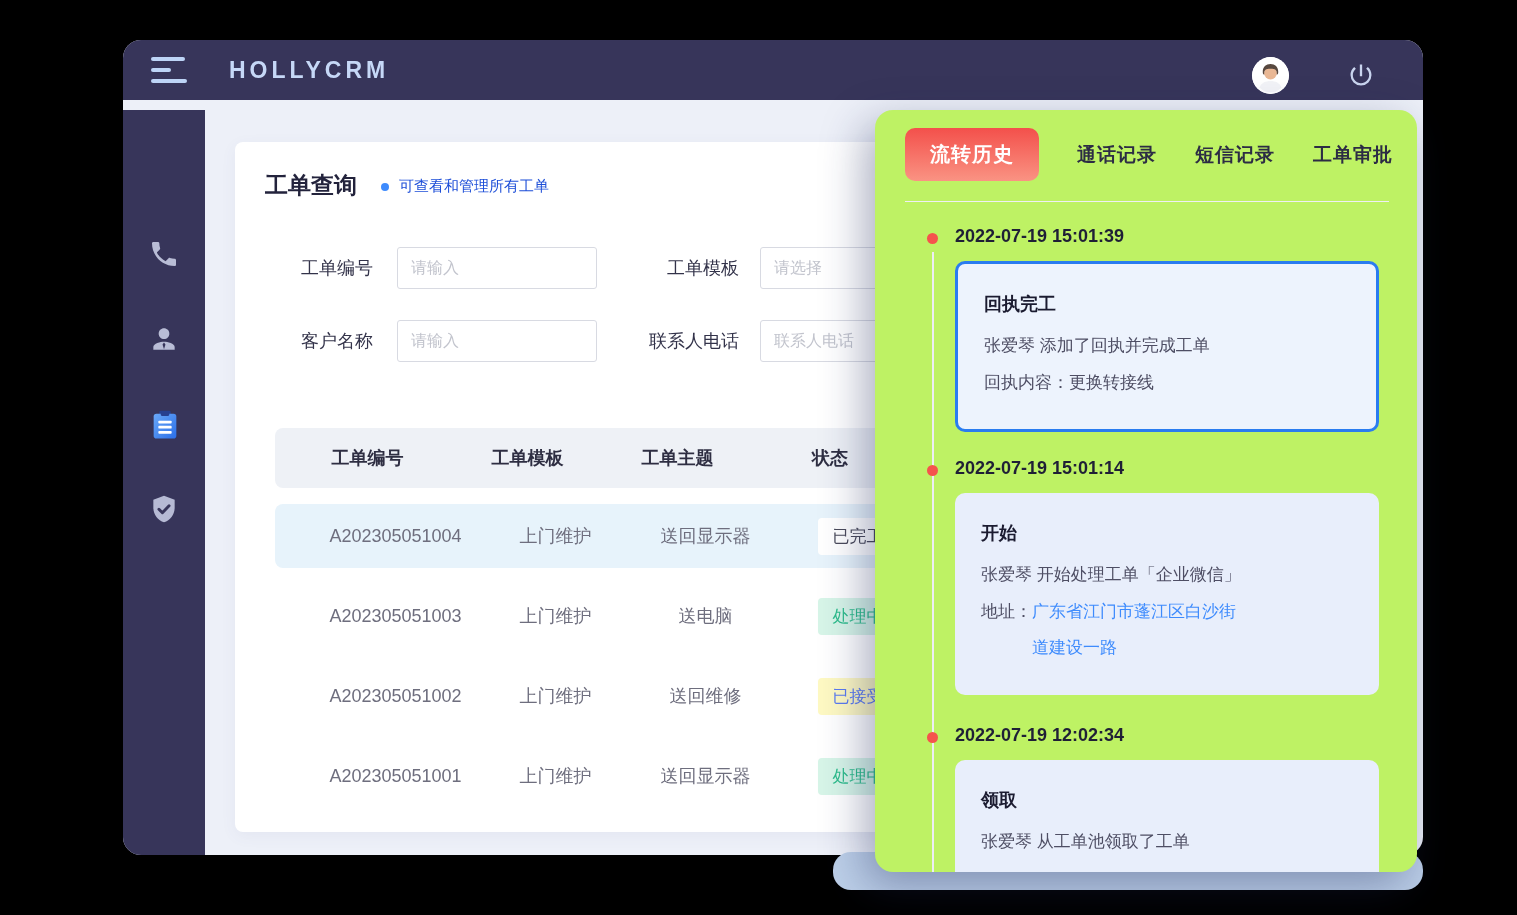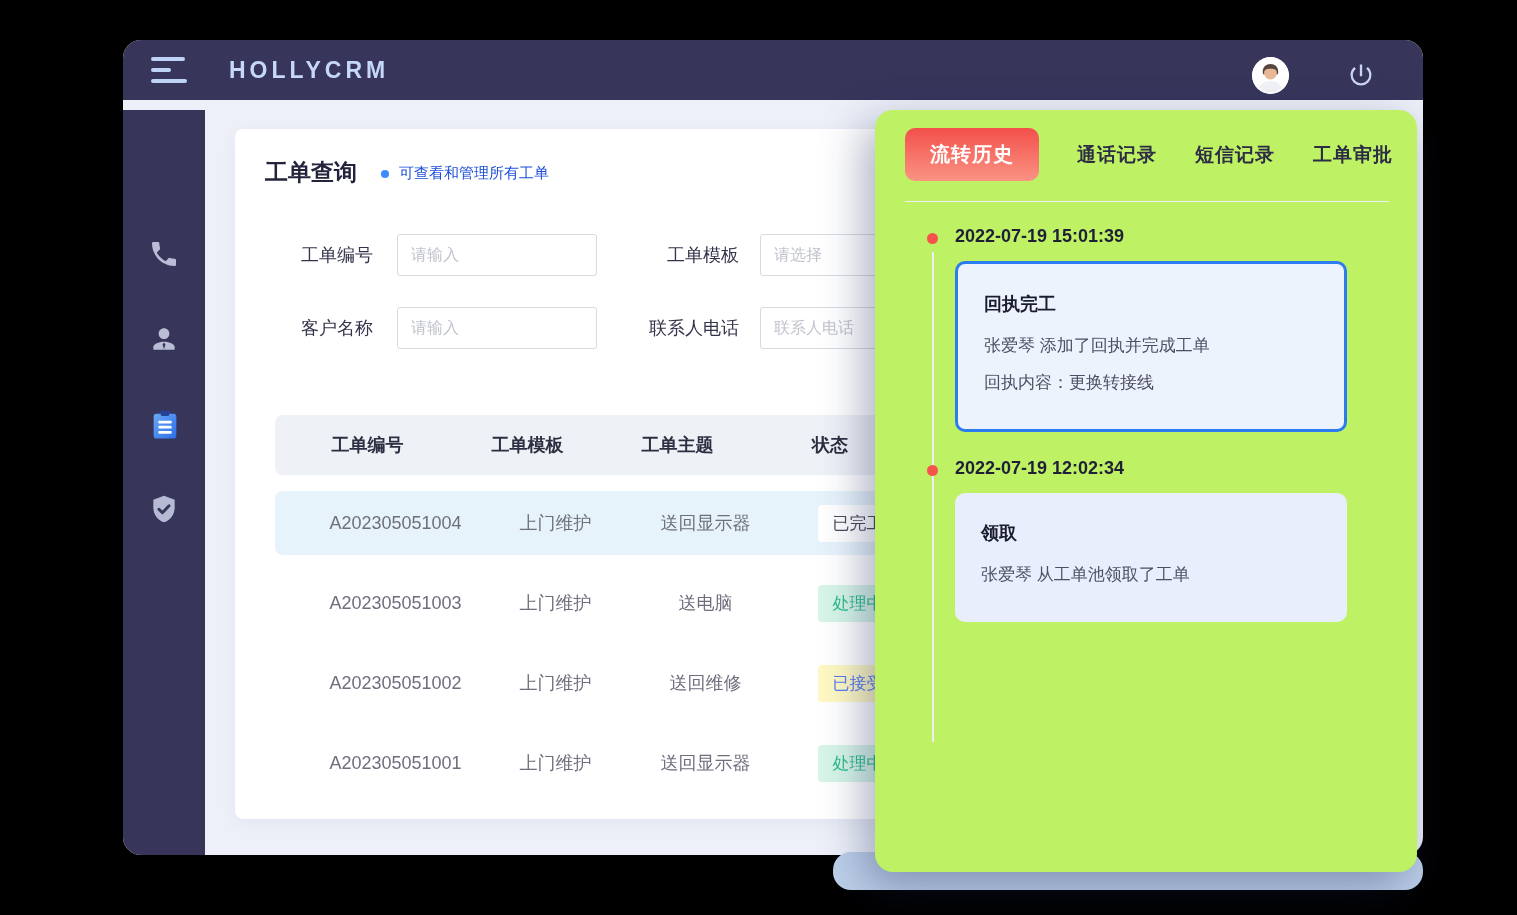"工单查询" .card { top: 89px -> 102px }
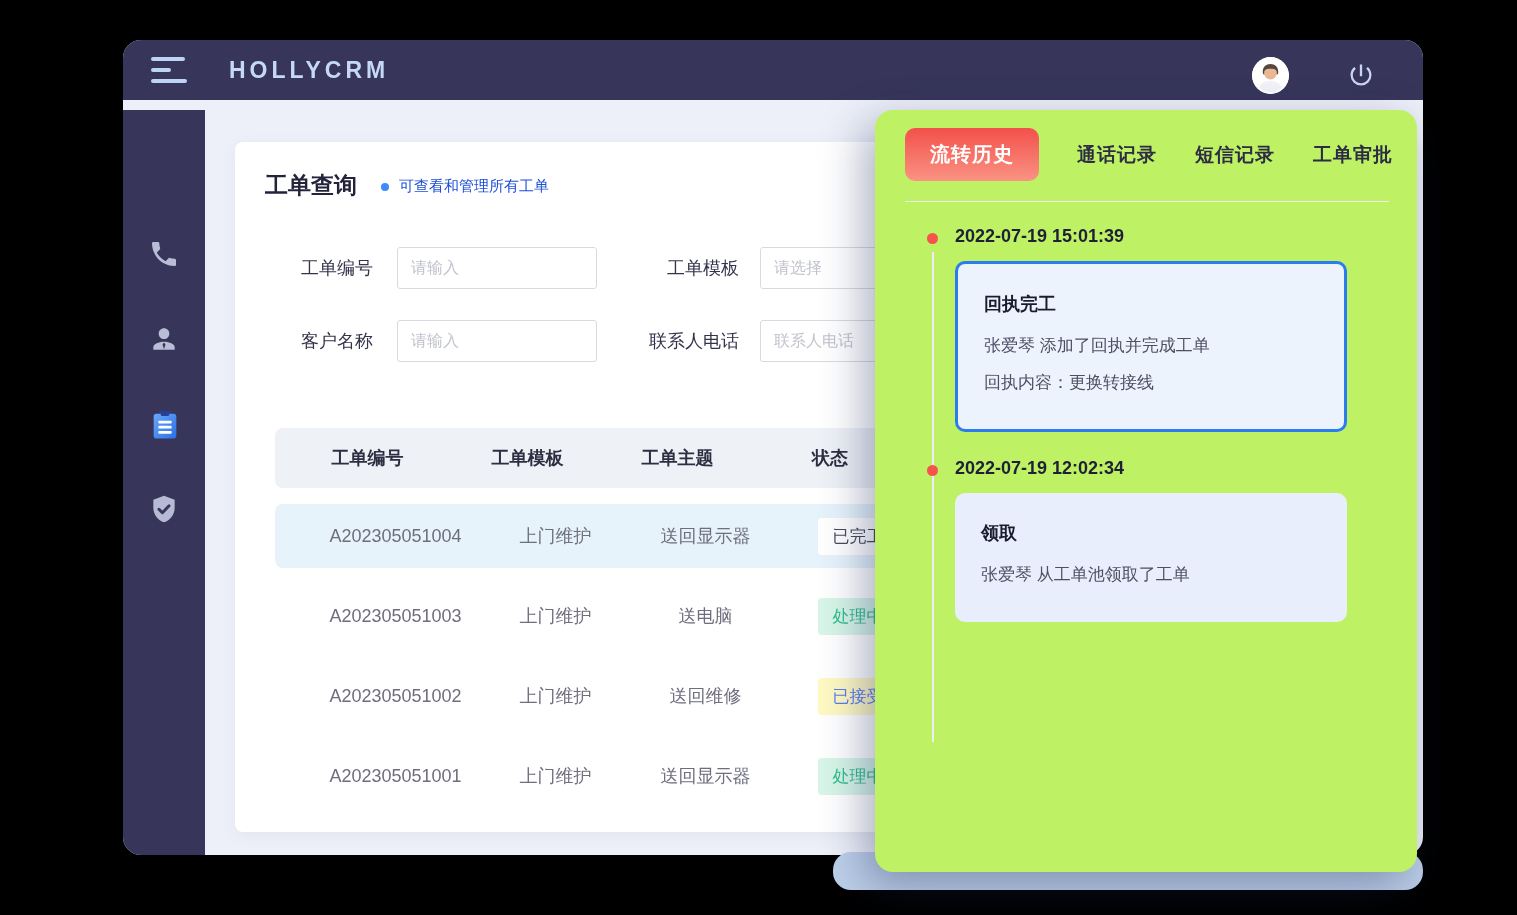"回执完工" .t-card { width: 392px -> 424px }
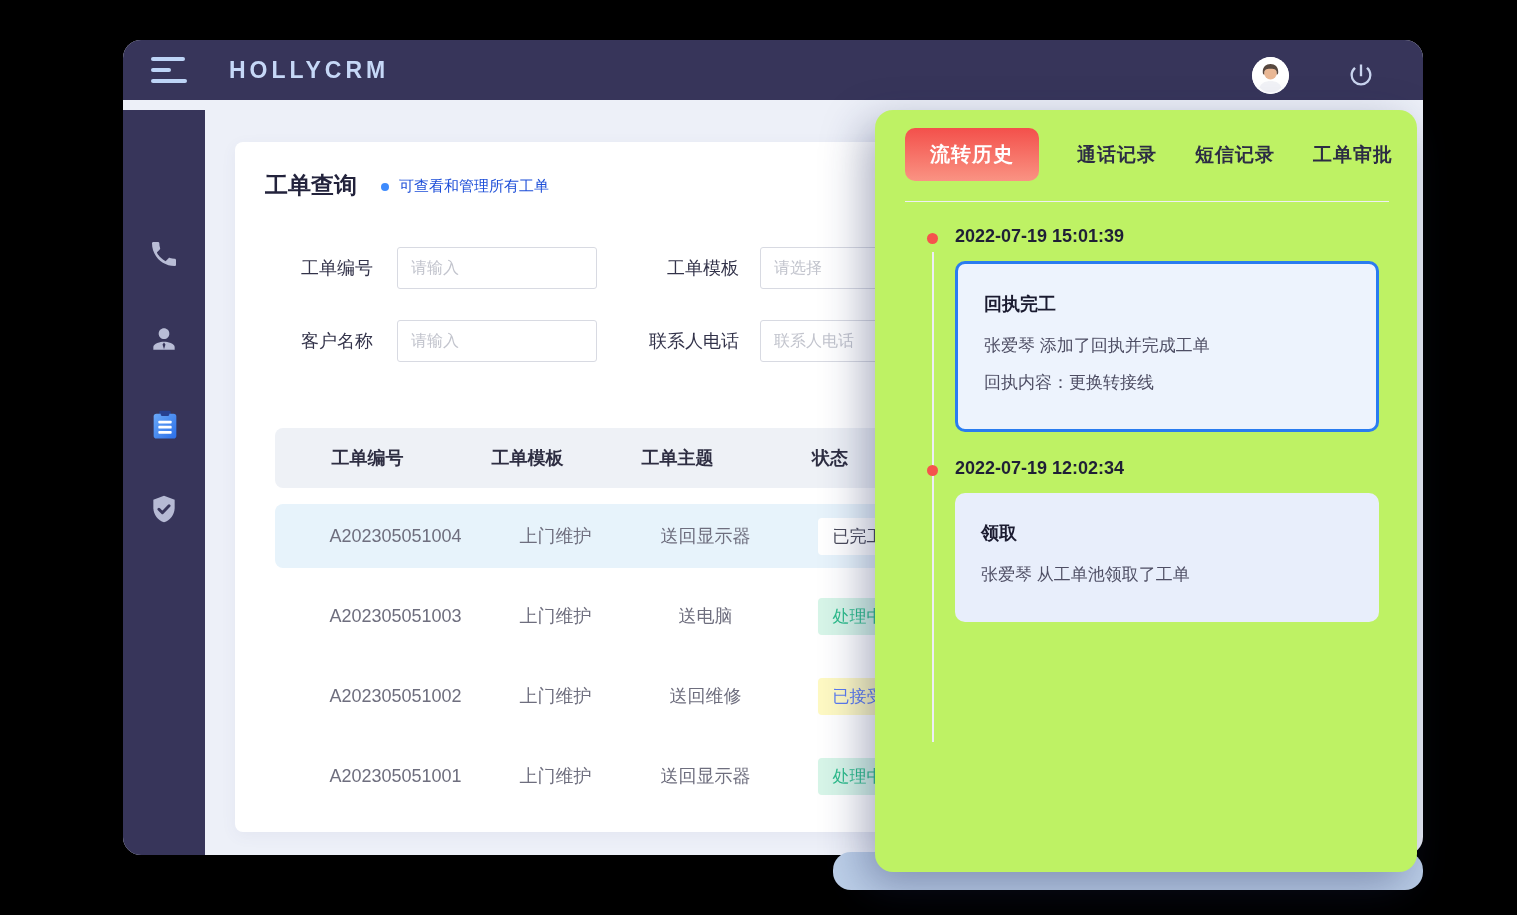"2022-07-19 15:01:14" div.t-entry { html: none -> <div> <div> <span></span> <span>2022-07-19 15:01:14</span> </div> <div> <h4>开始</h4> <div>张爱琴 开始处理工单「企业微信」</div> <div> <span>地址：</span> <a>广东省江门市蓬江区白沙街道建设一路</a> </div> </div> </div> }
